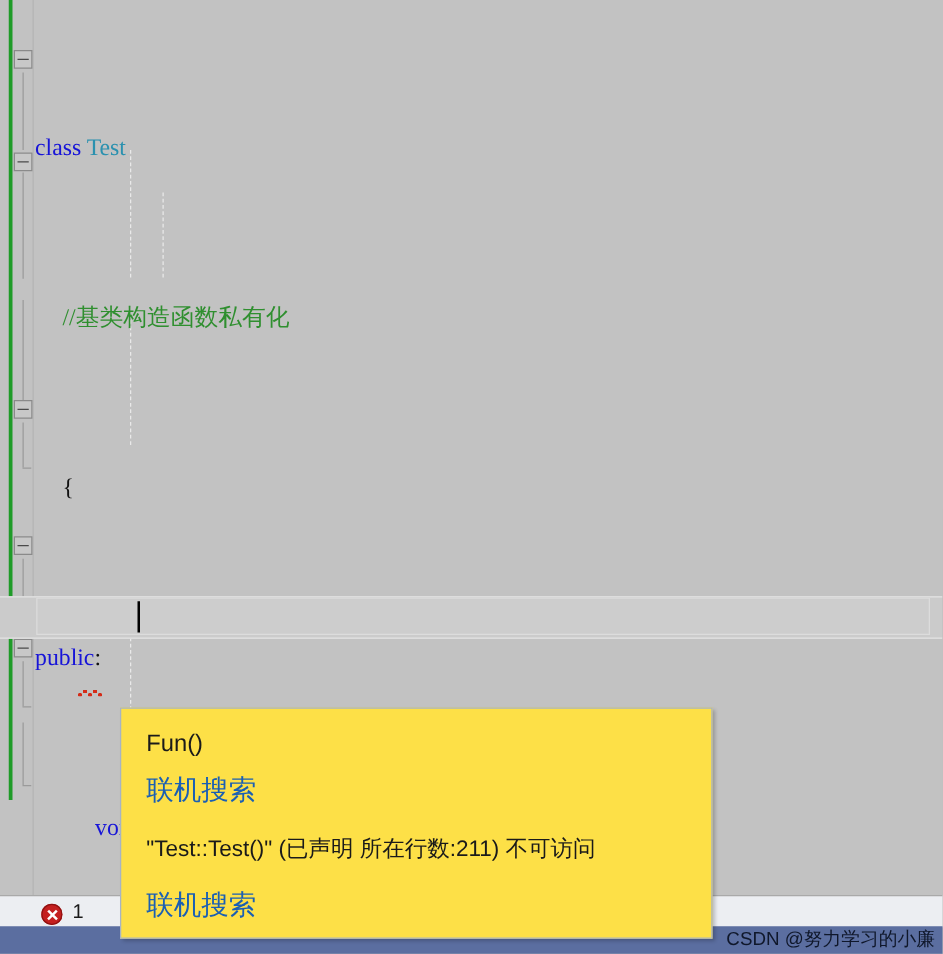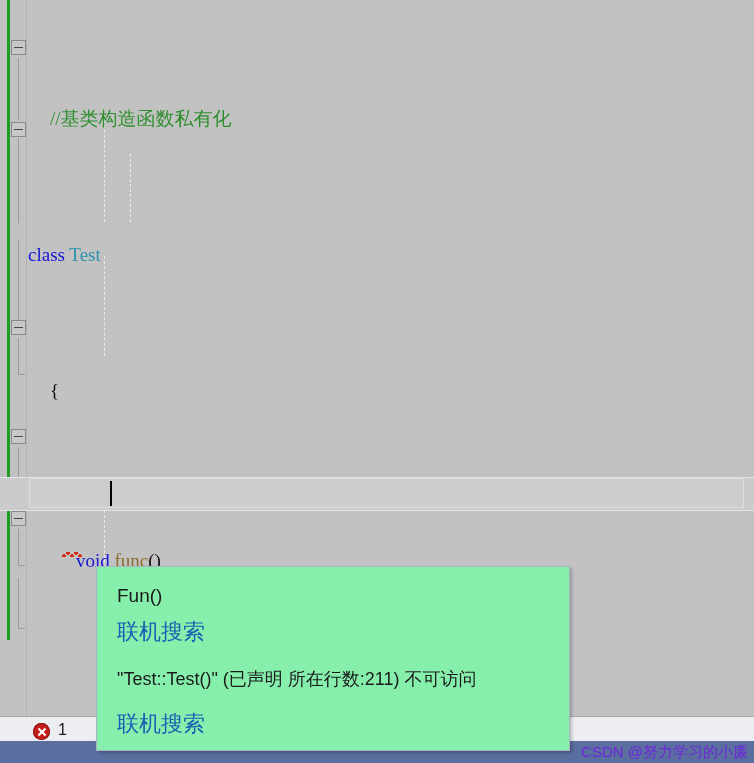"//基类构造函数私有化" div.ln { order: before "class Test" -> after "class Test" }
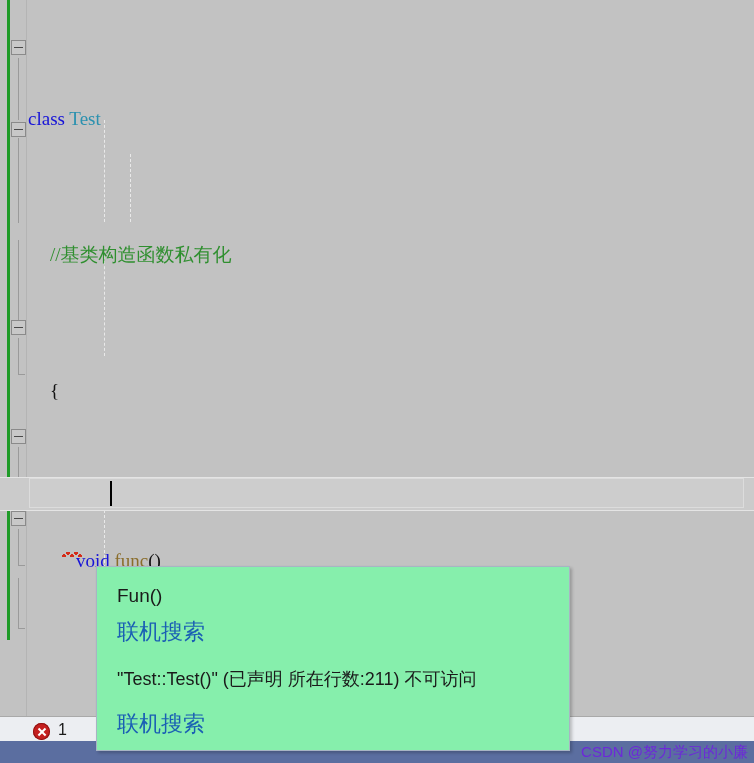"public:" div.ln { html: none -> <div><span>public</span><span>:</span></div> }
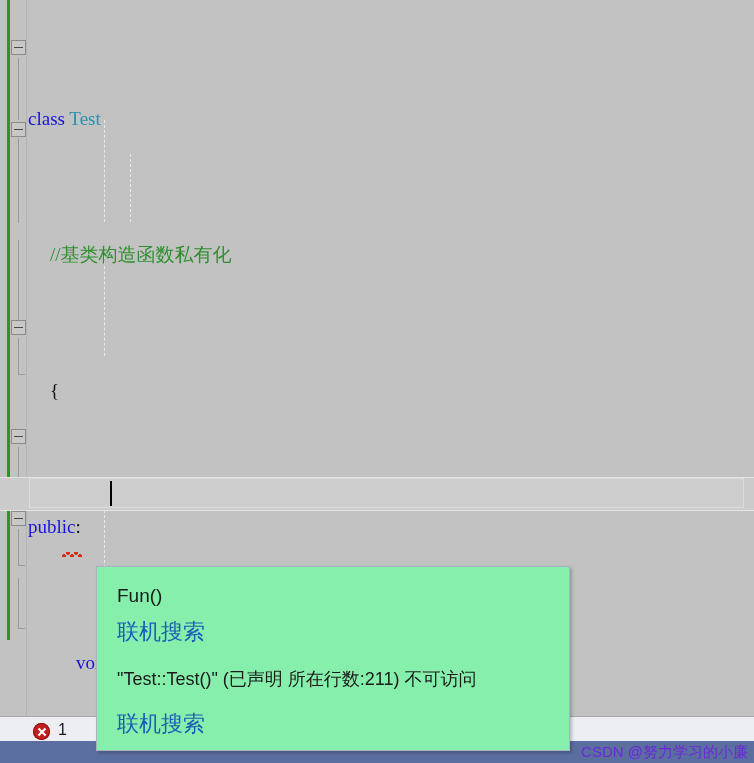"Fun()" #tooltip { background: #86efac -> #fde047 }
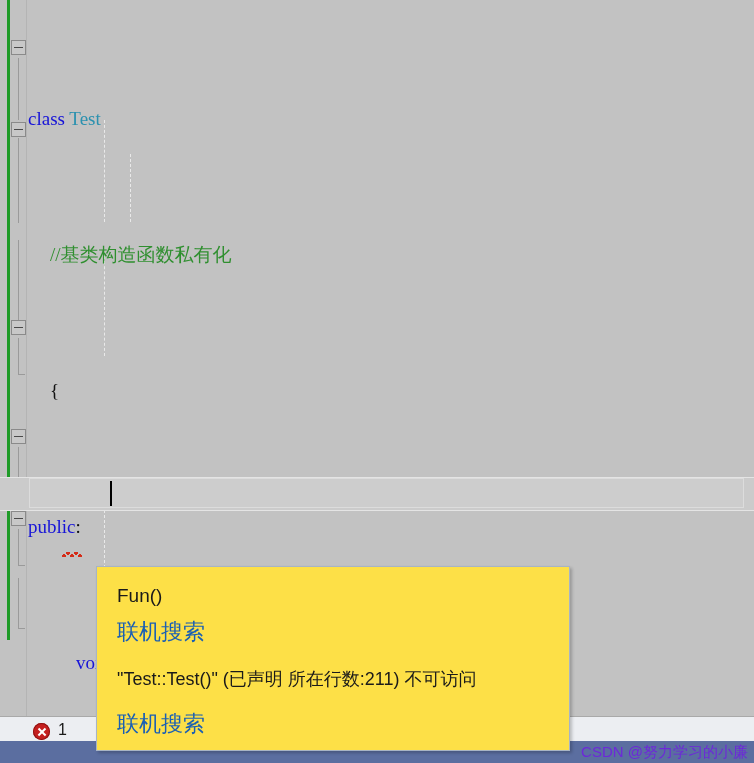"CSDN @努力学习的小廉" .watermark { color: #6d28d9 -> #0f172a }
